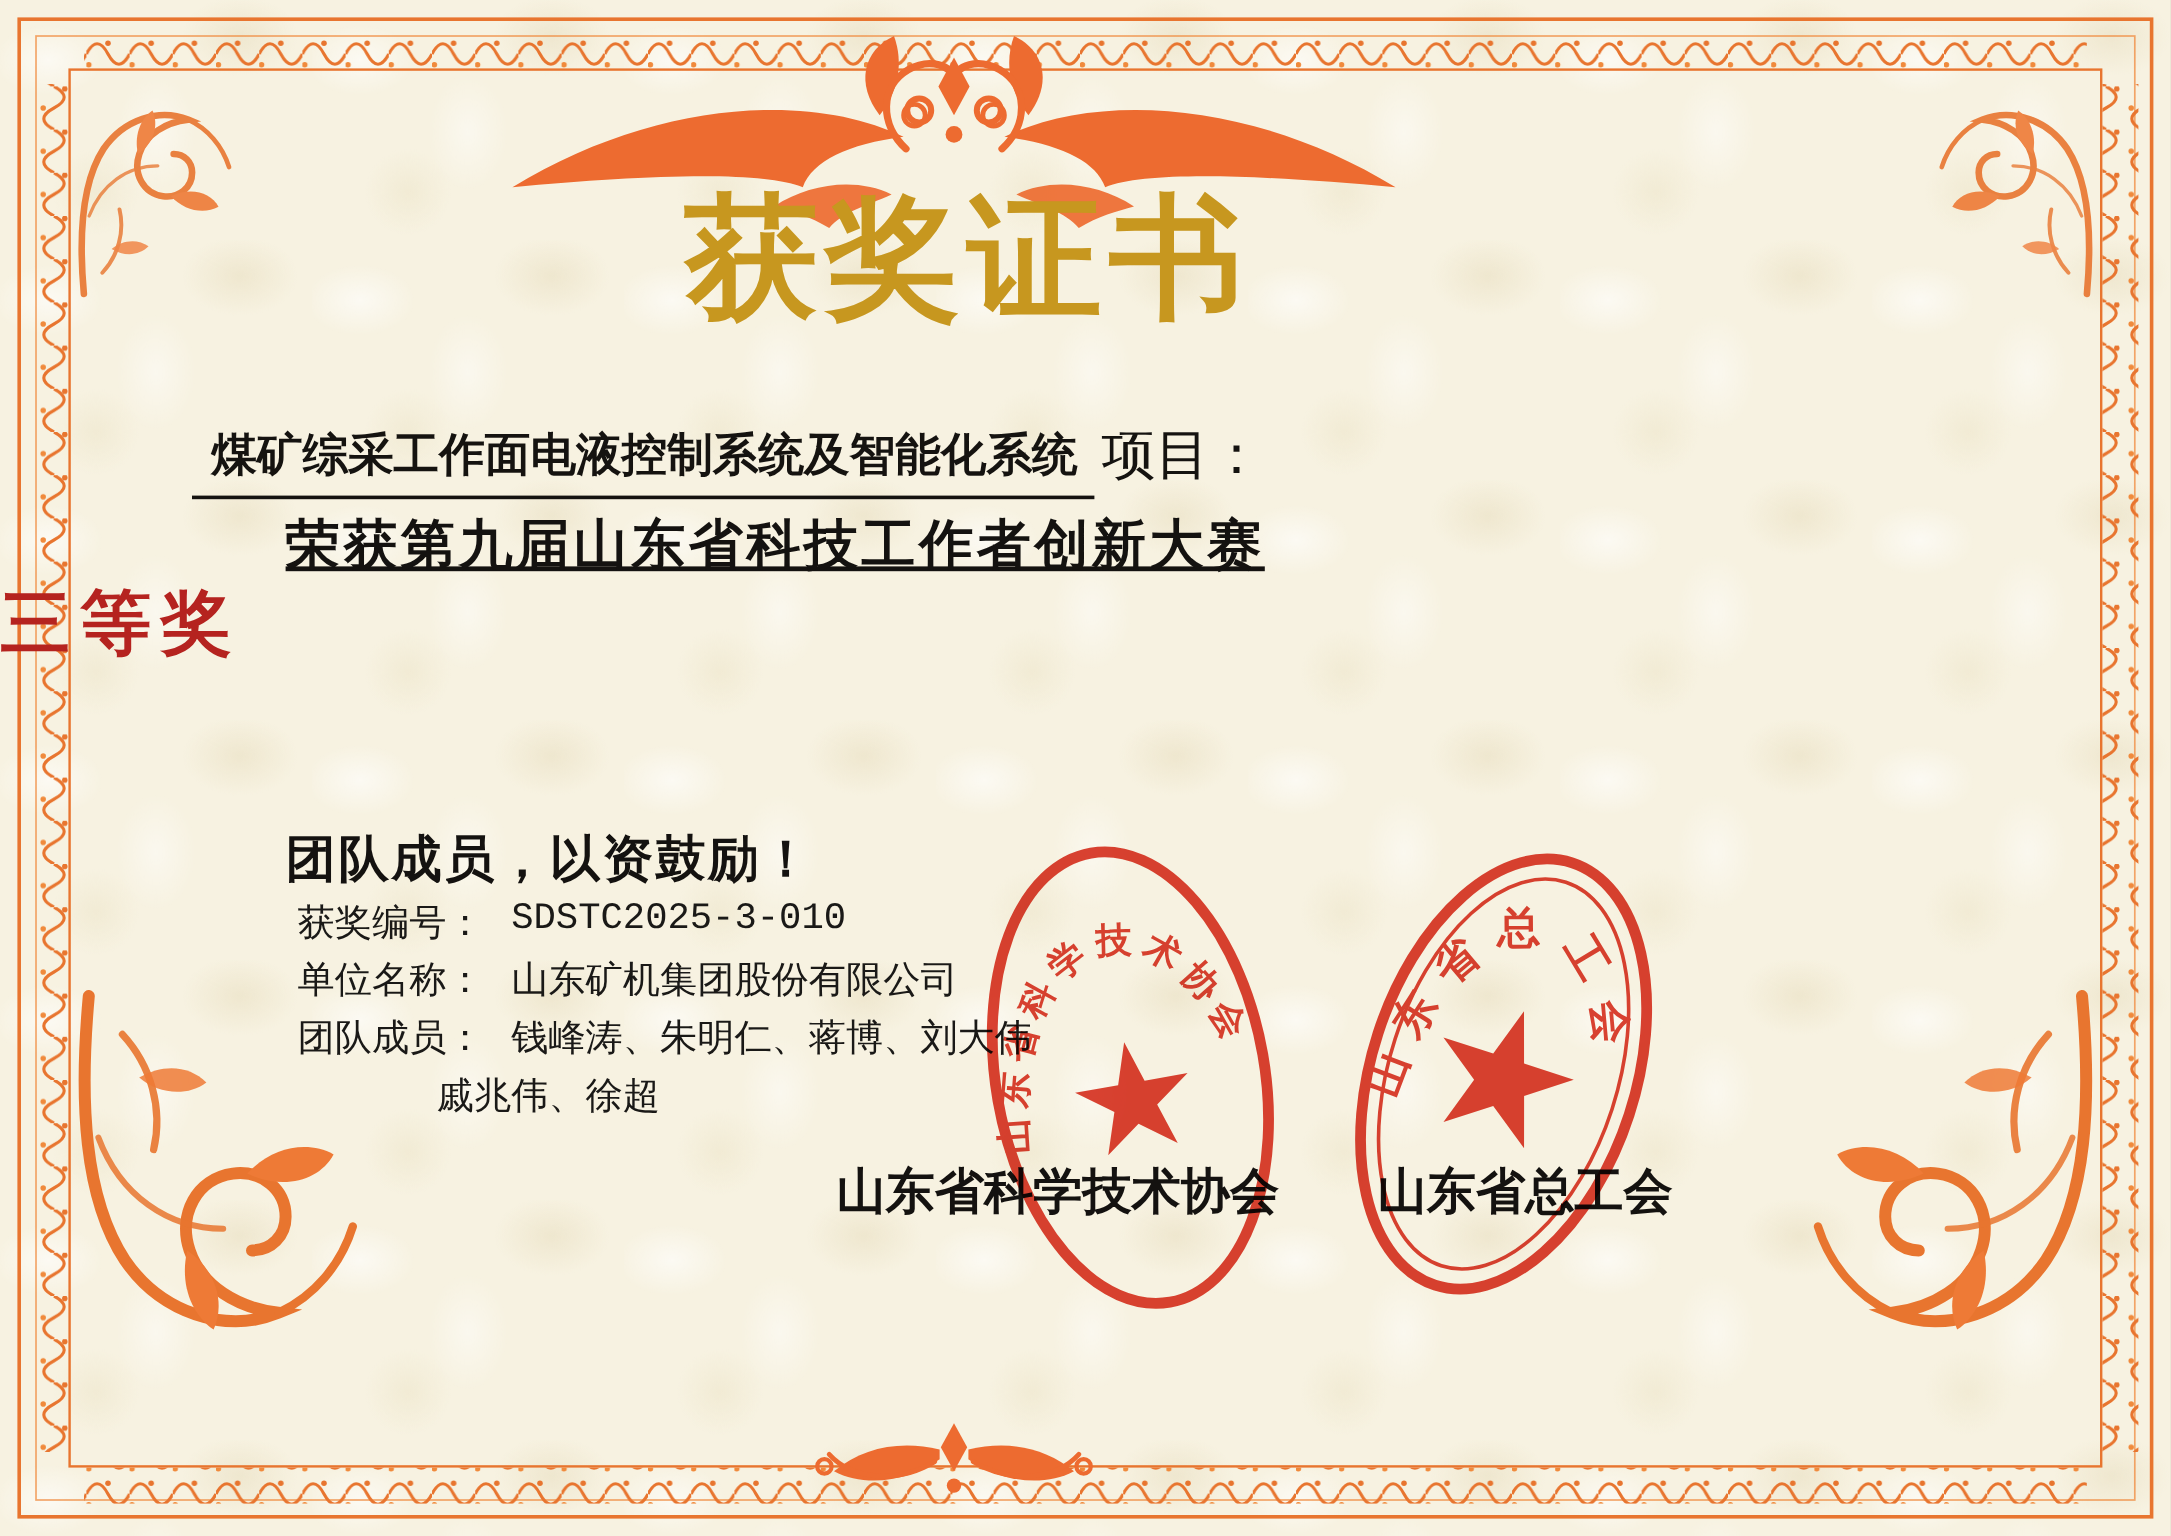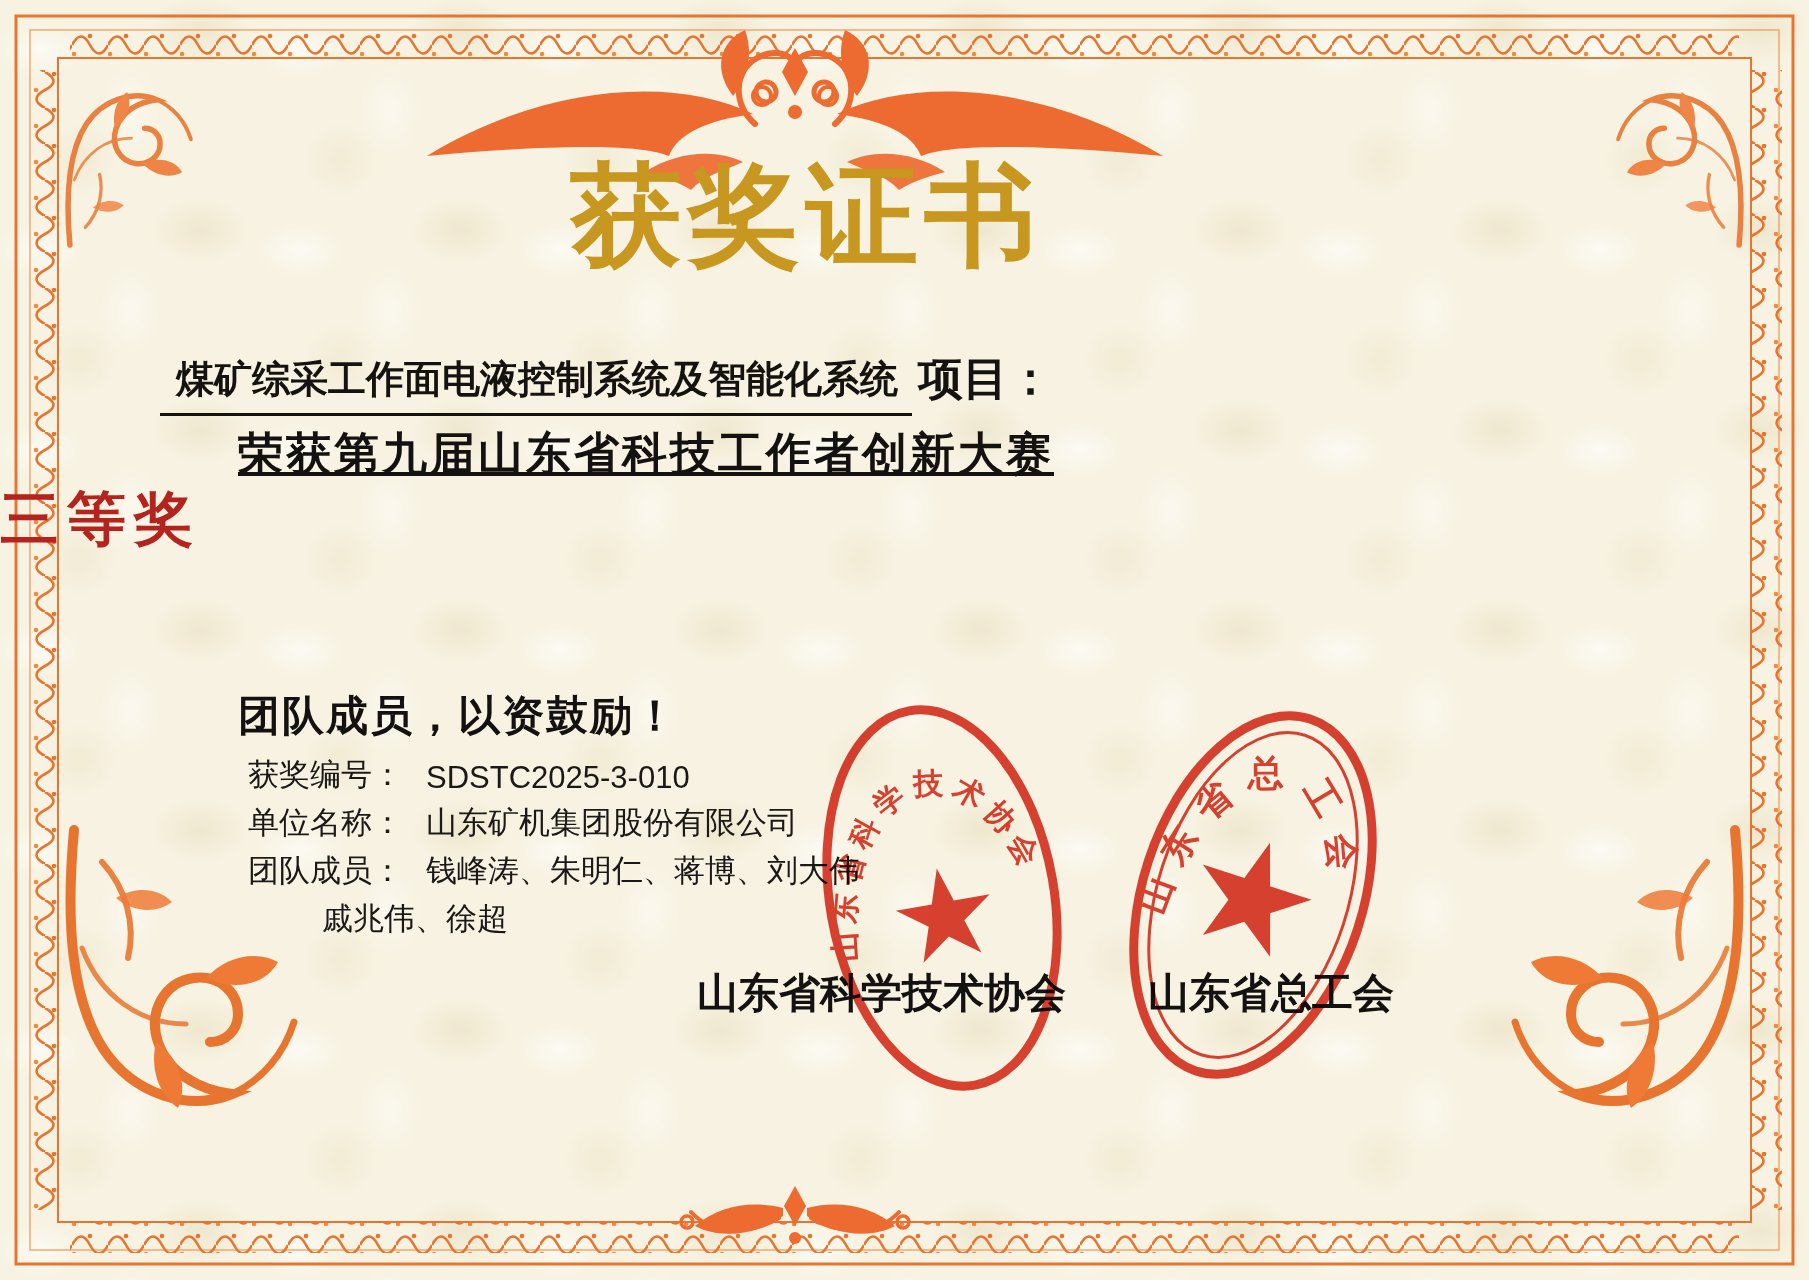"项目：" .project-suffix { font-weight: bold -> normal }
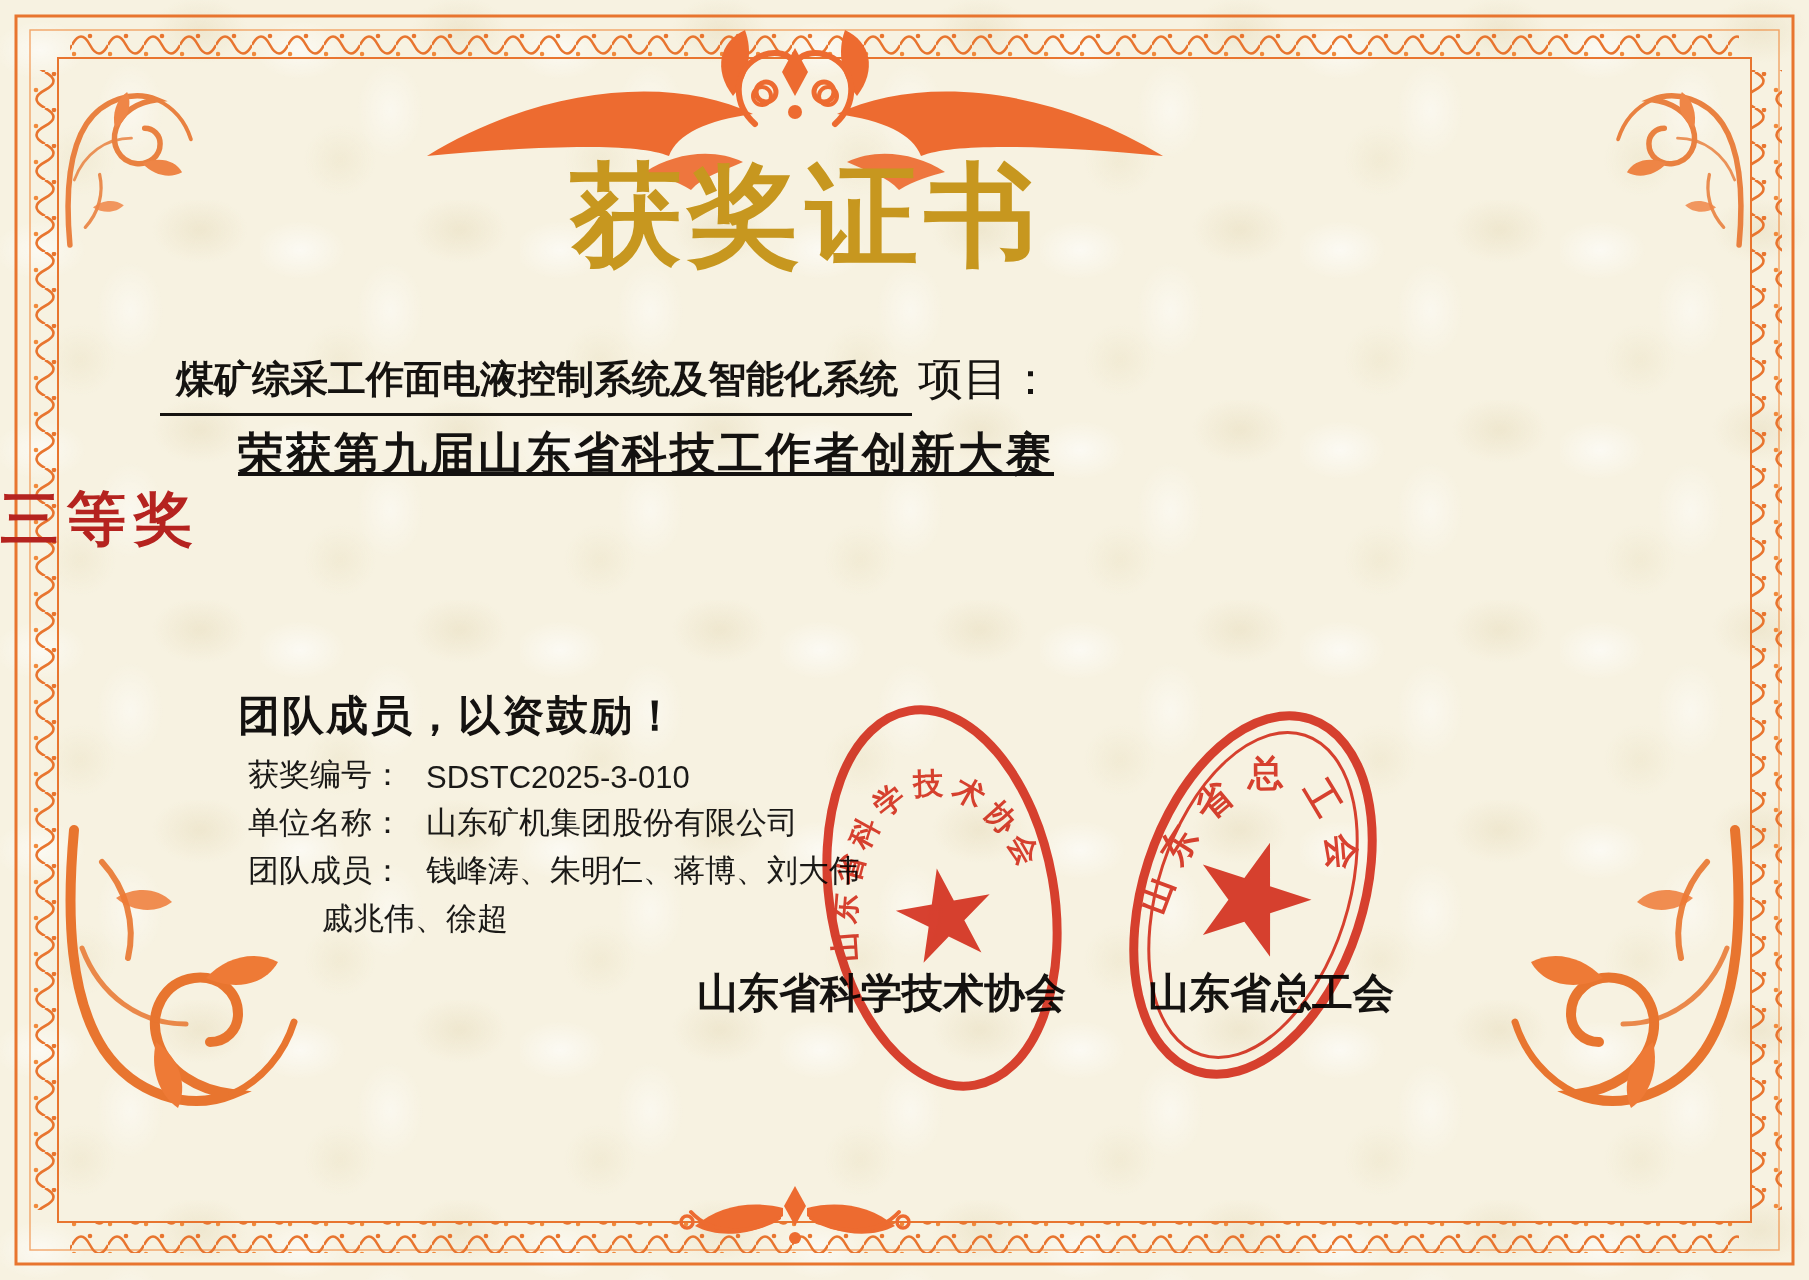"获奖编号：" .field-row { align-items: flex-end -> flex-start; font-family: none -> Liberation Mono, monospace }
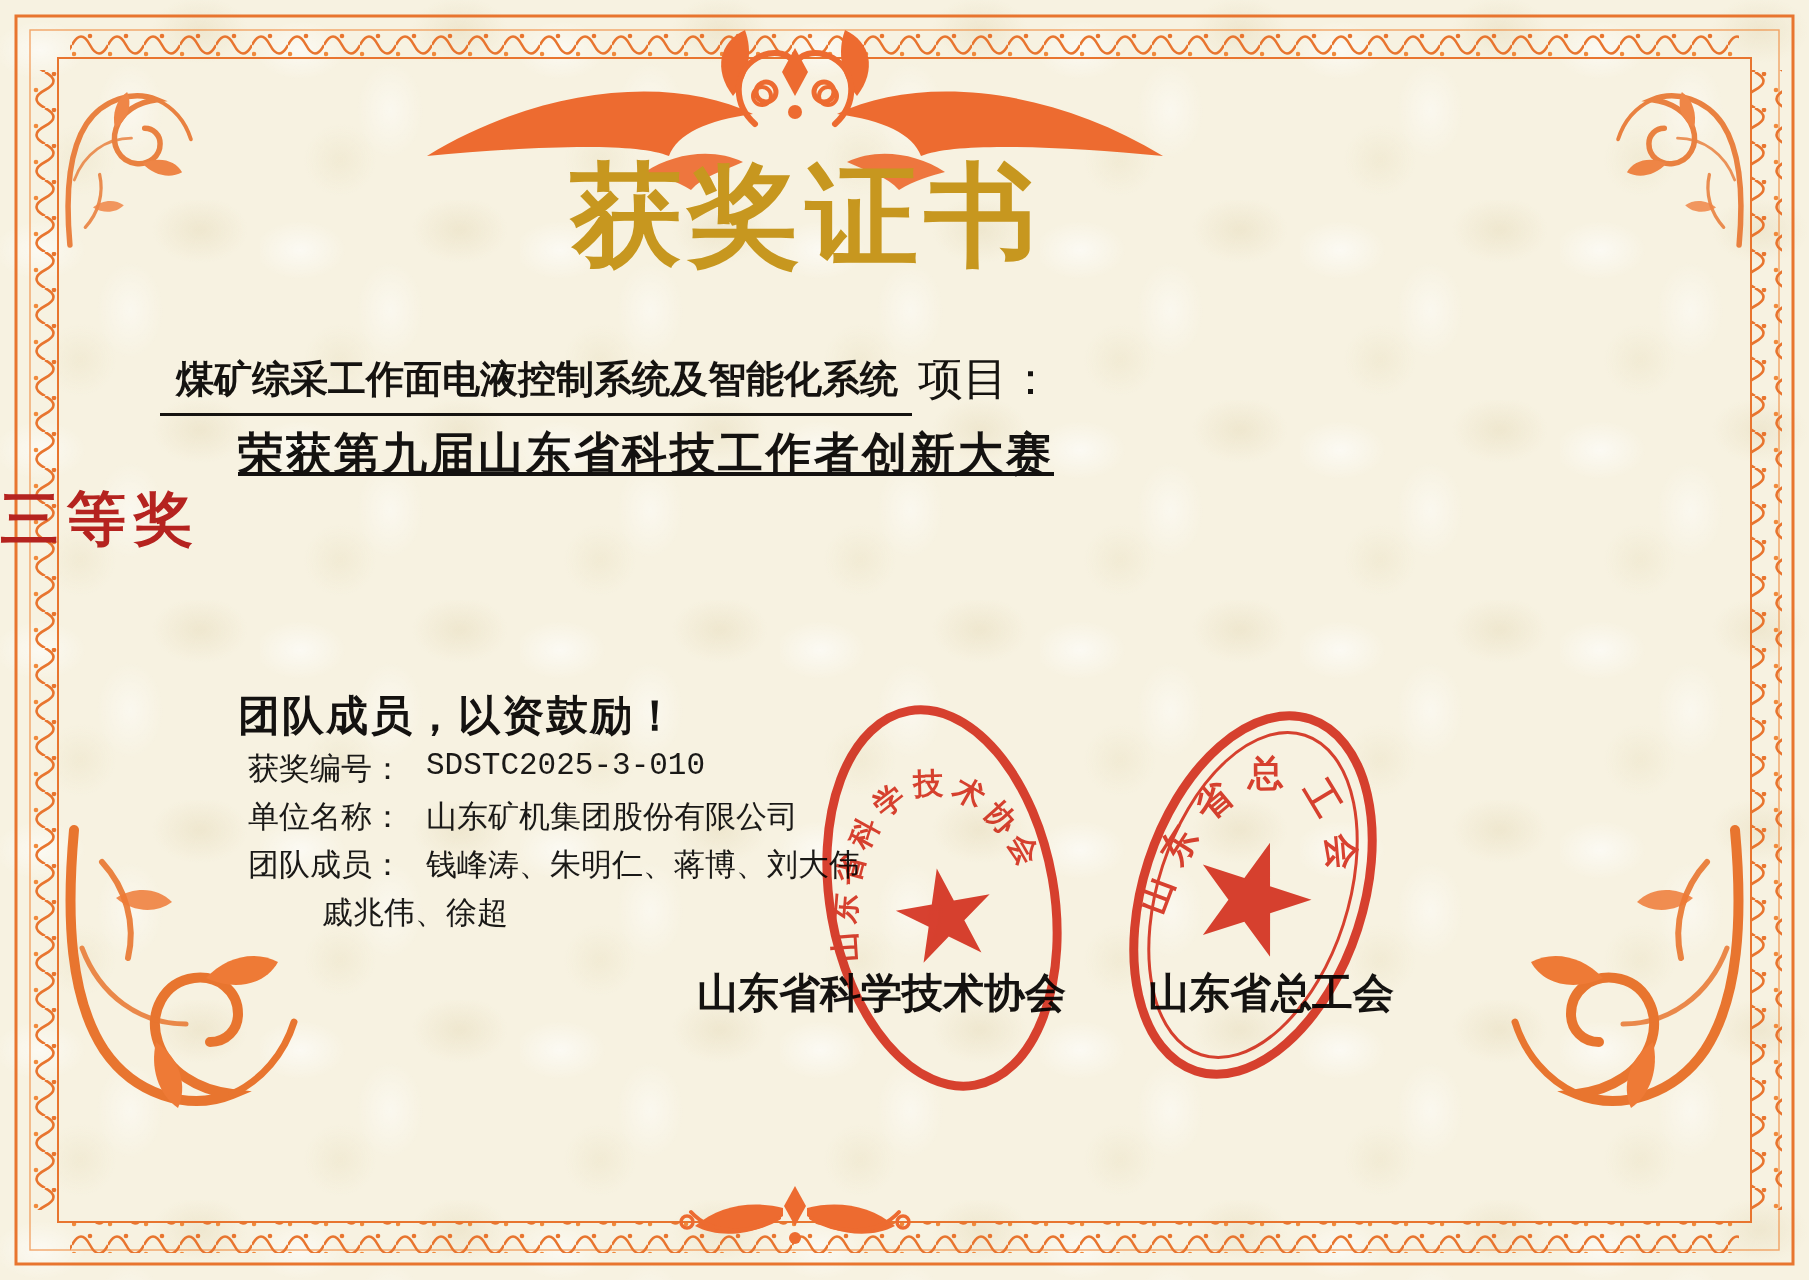"戚兆伟、徐超" .field-row.cont .fvalue { margin-left: 74px -> 116px }
